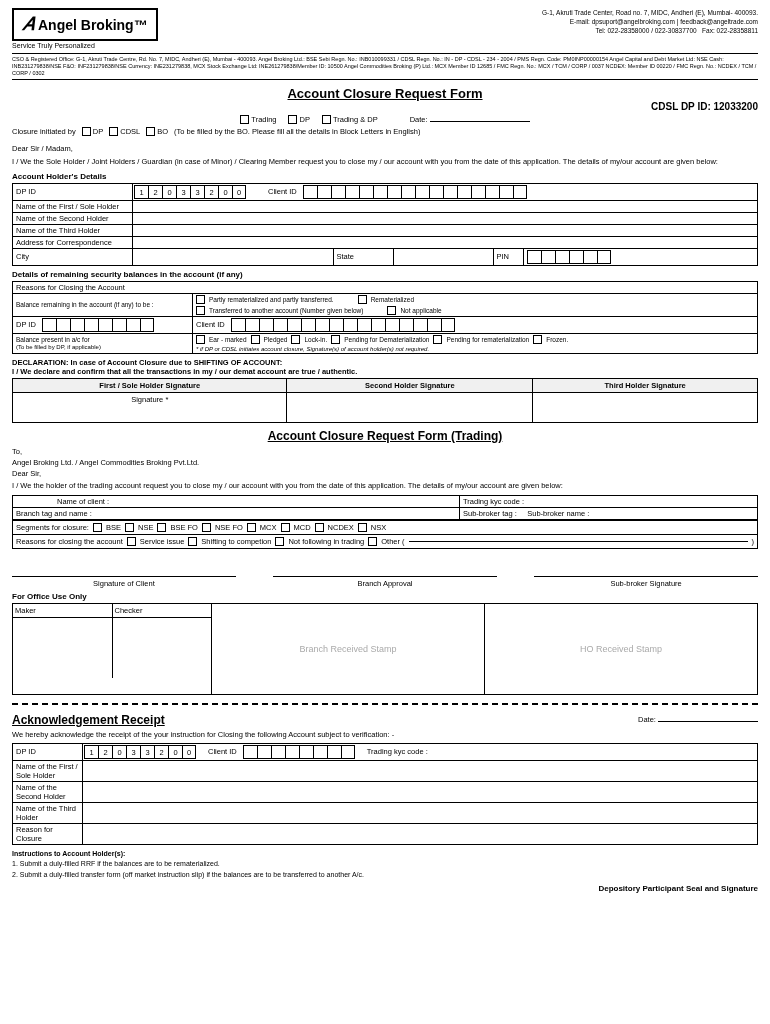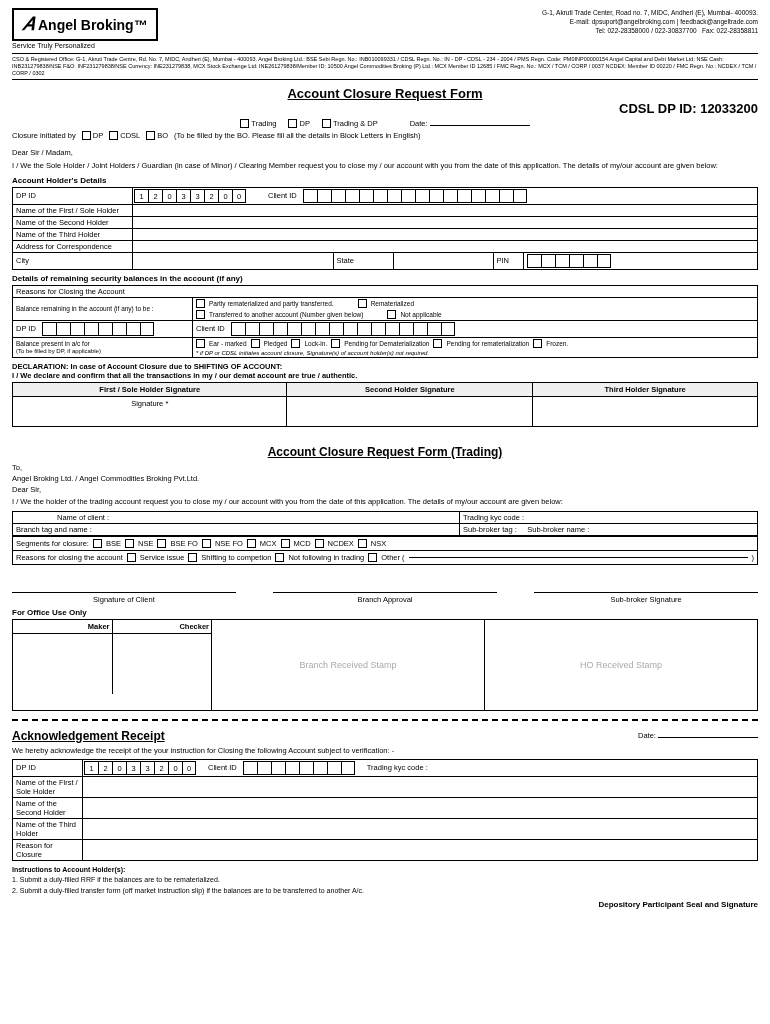"CDSL DP ID: 12033200" .cdsl-id { font-size: 13px -> 10px }
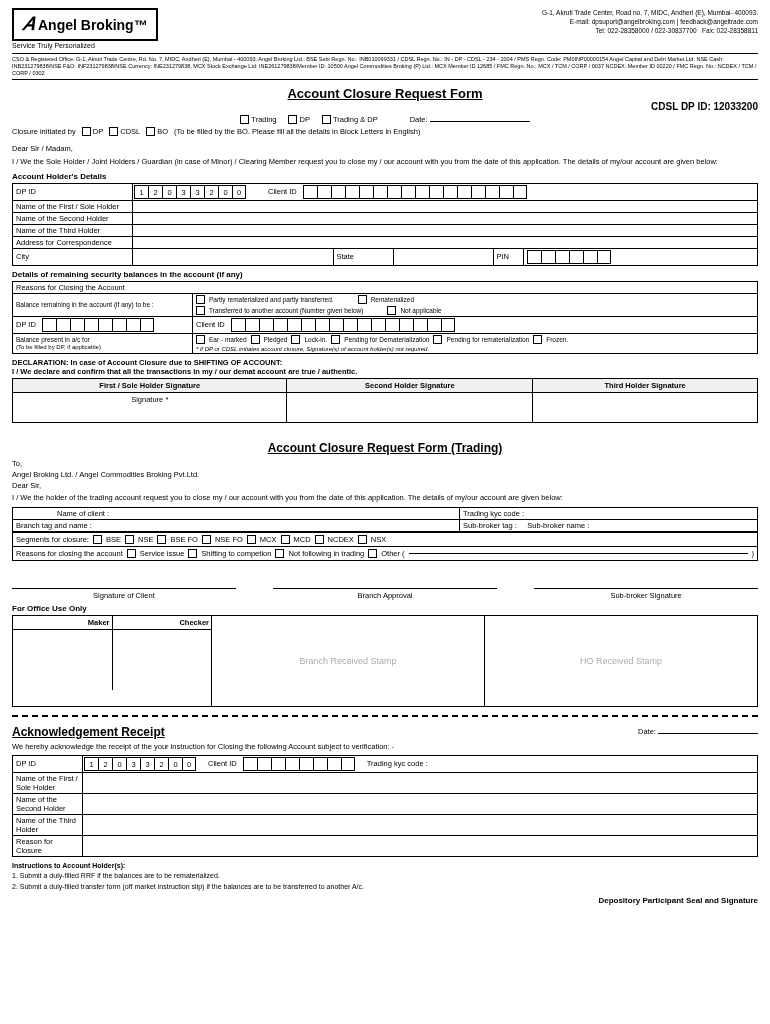"Account Closure Request Form (Trading)" .trading-title { margin: 18px 0 4px 0 -> 6px 0 4px 0 }
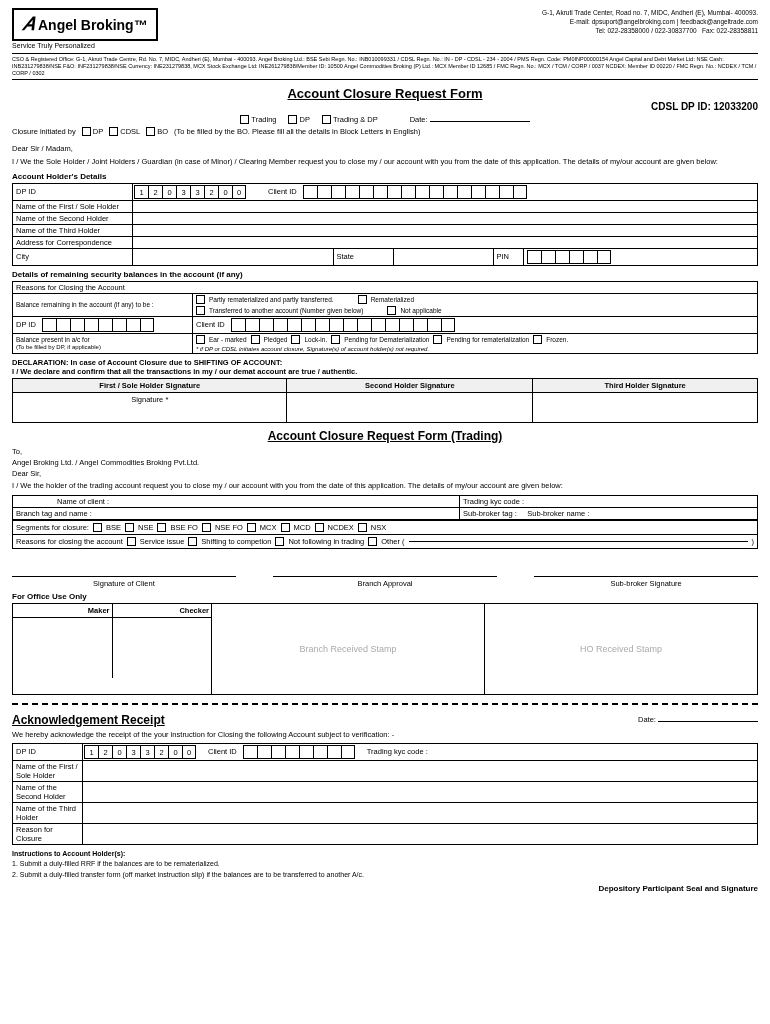"Maker" .maker-checker-header div { font-weight: bold -> normal; text-align: right -> left }
